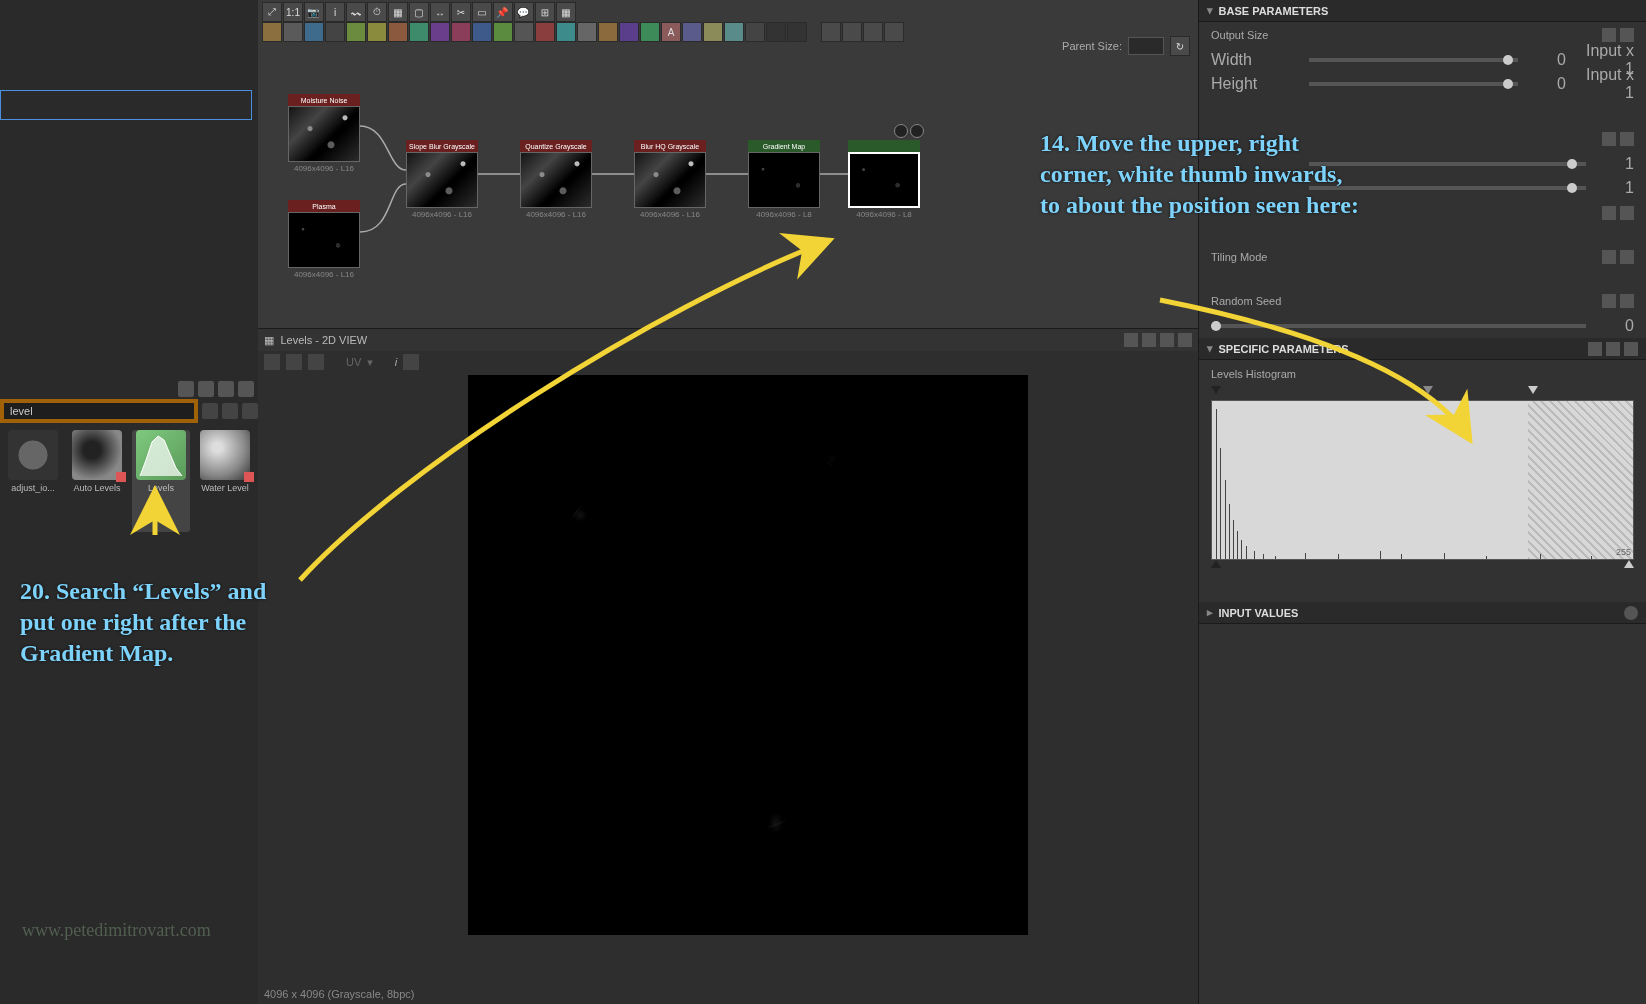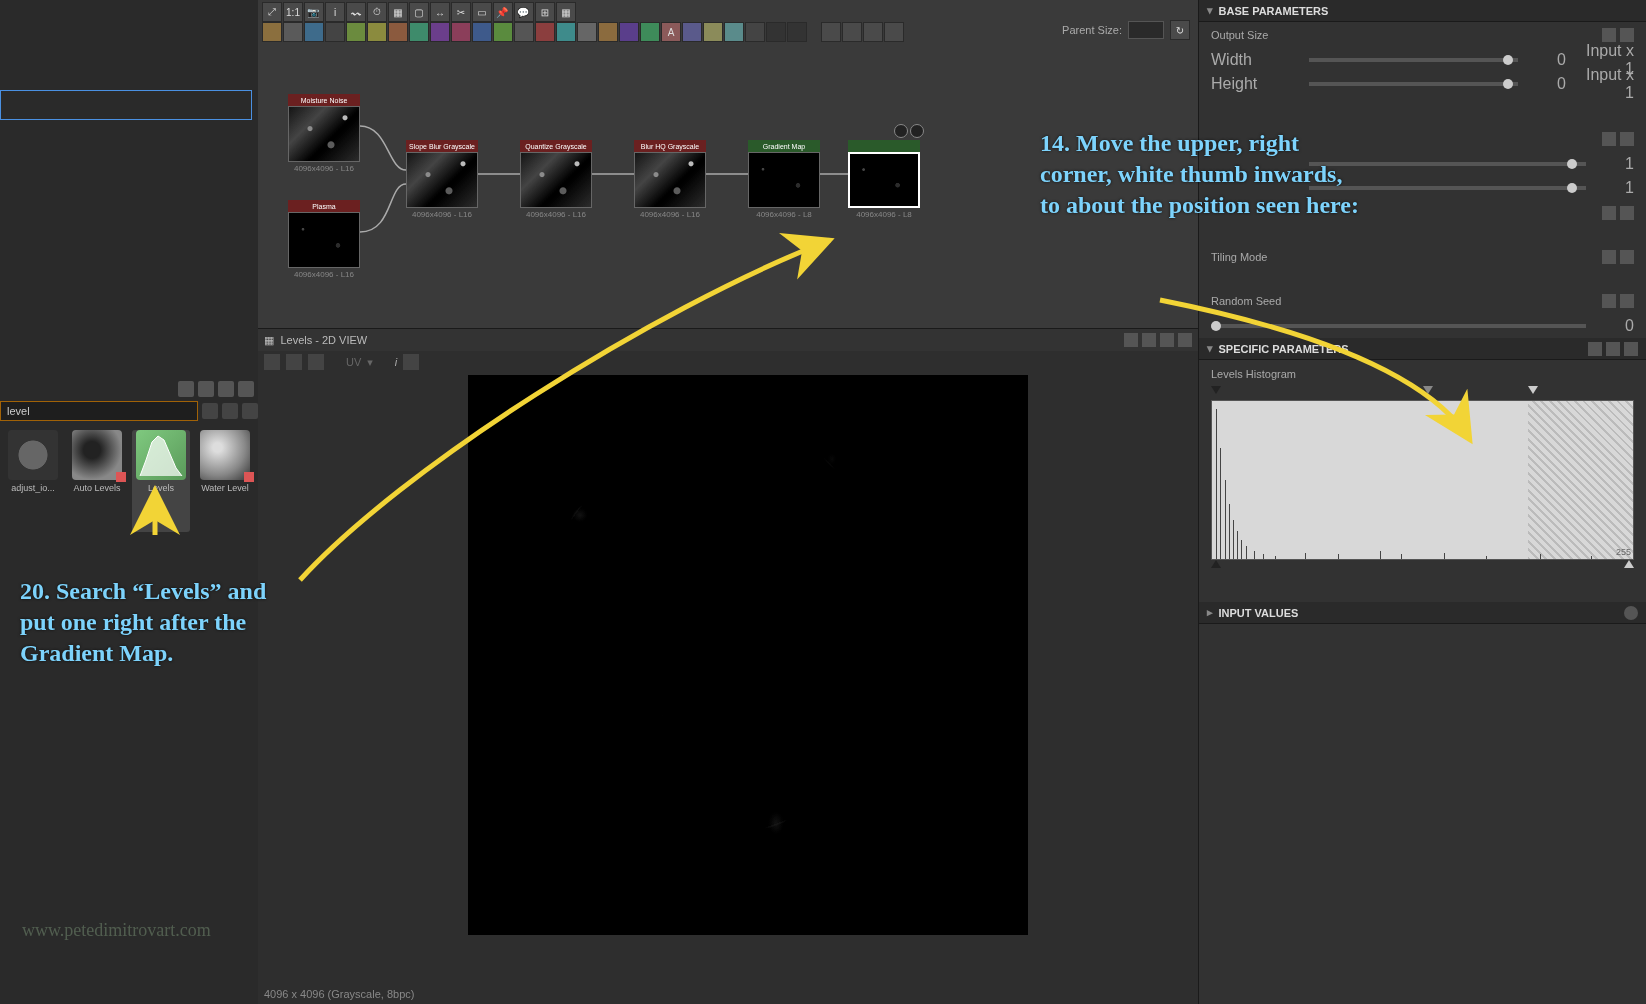"Parent Size:" .parent-size { top: 20px -> 36px }
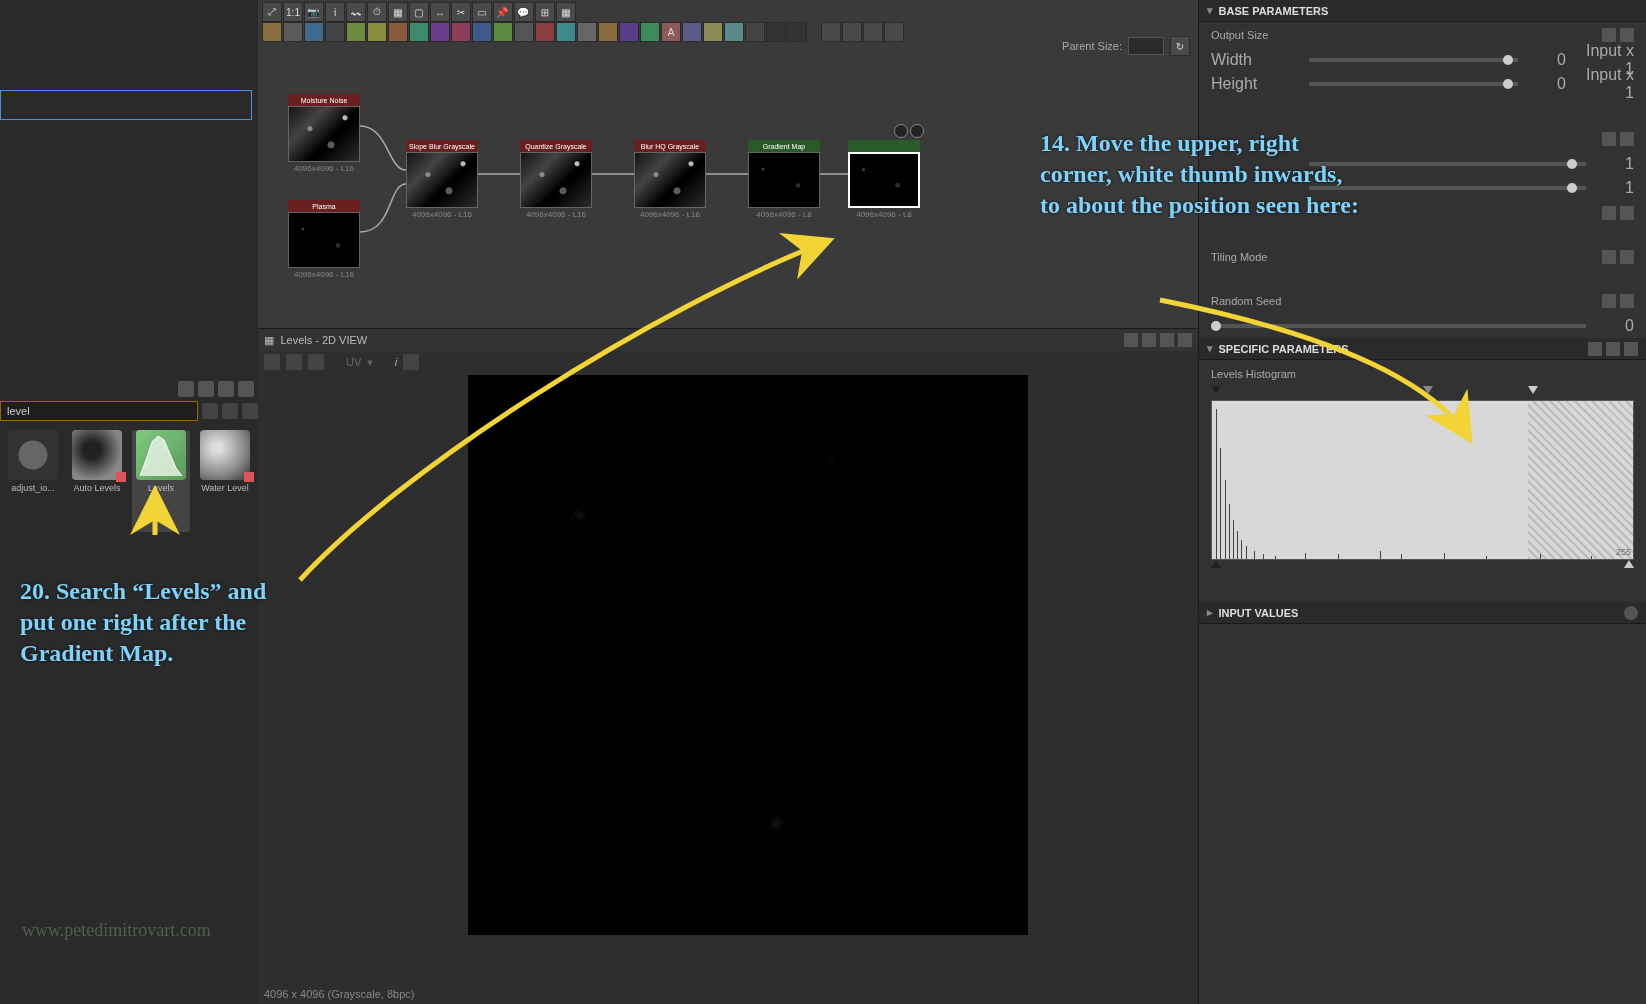"level" .search-input { border: 1px solid #a16207 -> 4px solid #a16207 }
